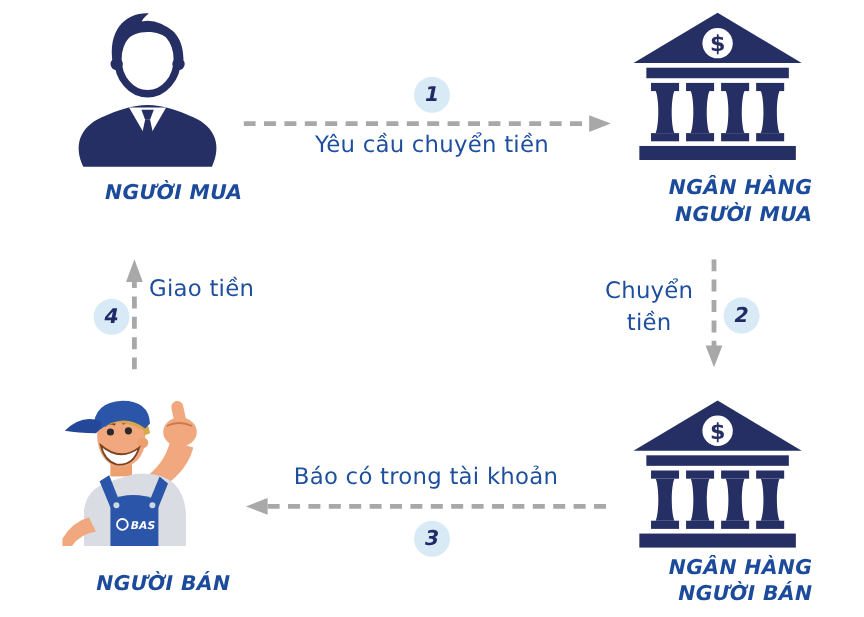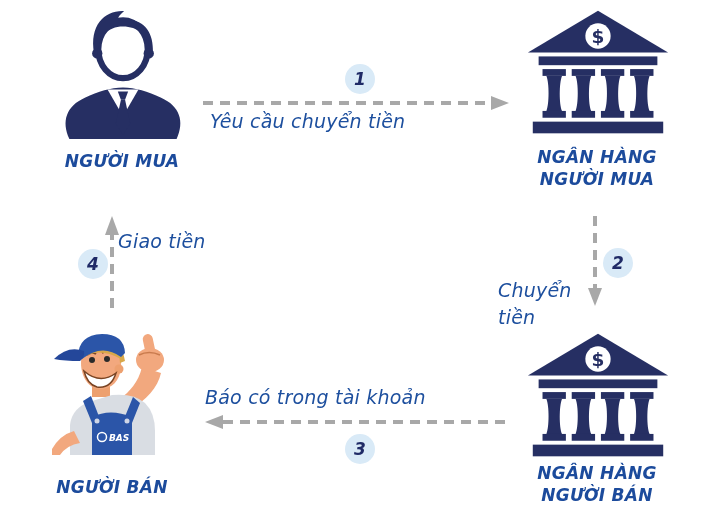"Yêu cầu chuyển tiền" .flow-label { font-style: italic -> none; text-align: left -> center }
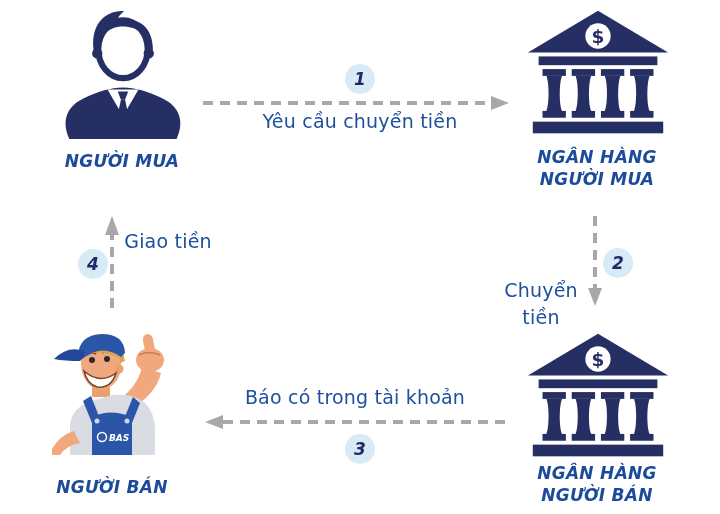"NGƯỜI MUA" .entity-label { text-align: center -> right }
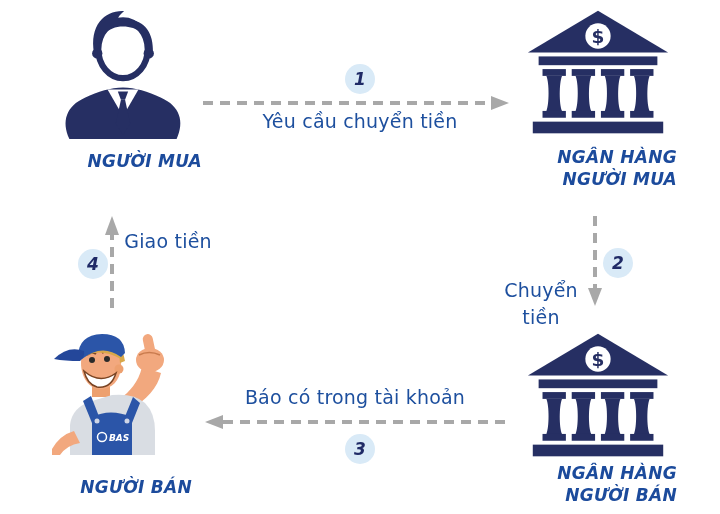"Chuyển" div.flow-label { margin-top: 48px -> none }
